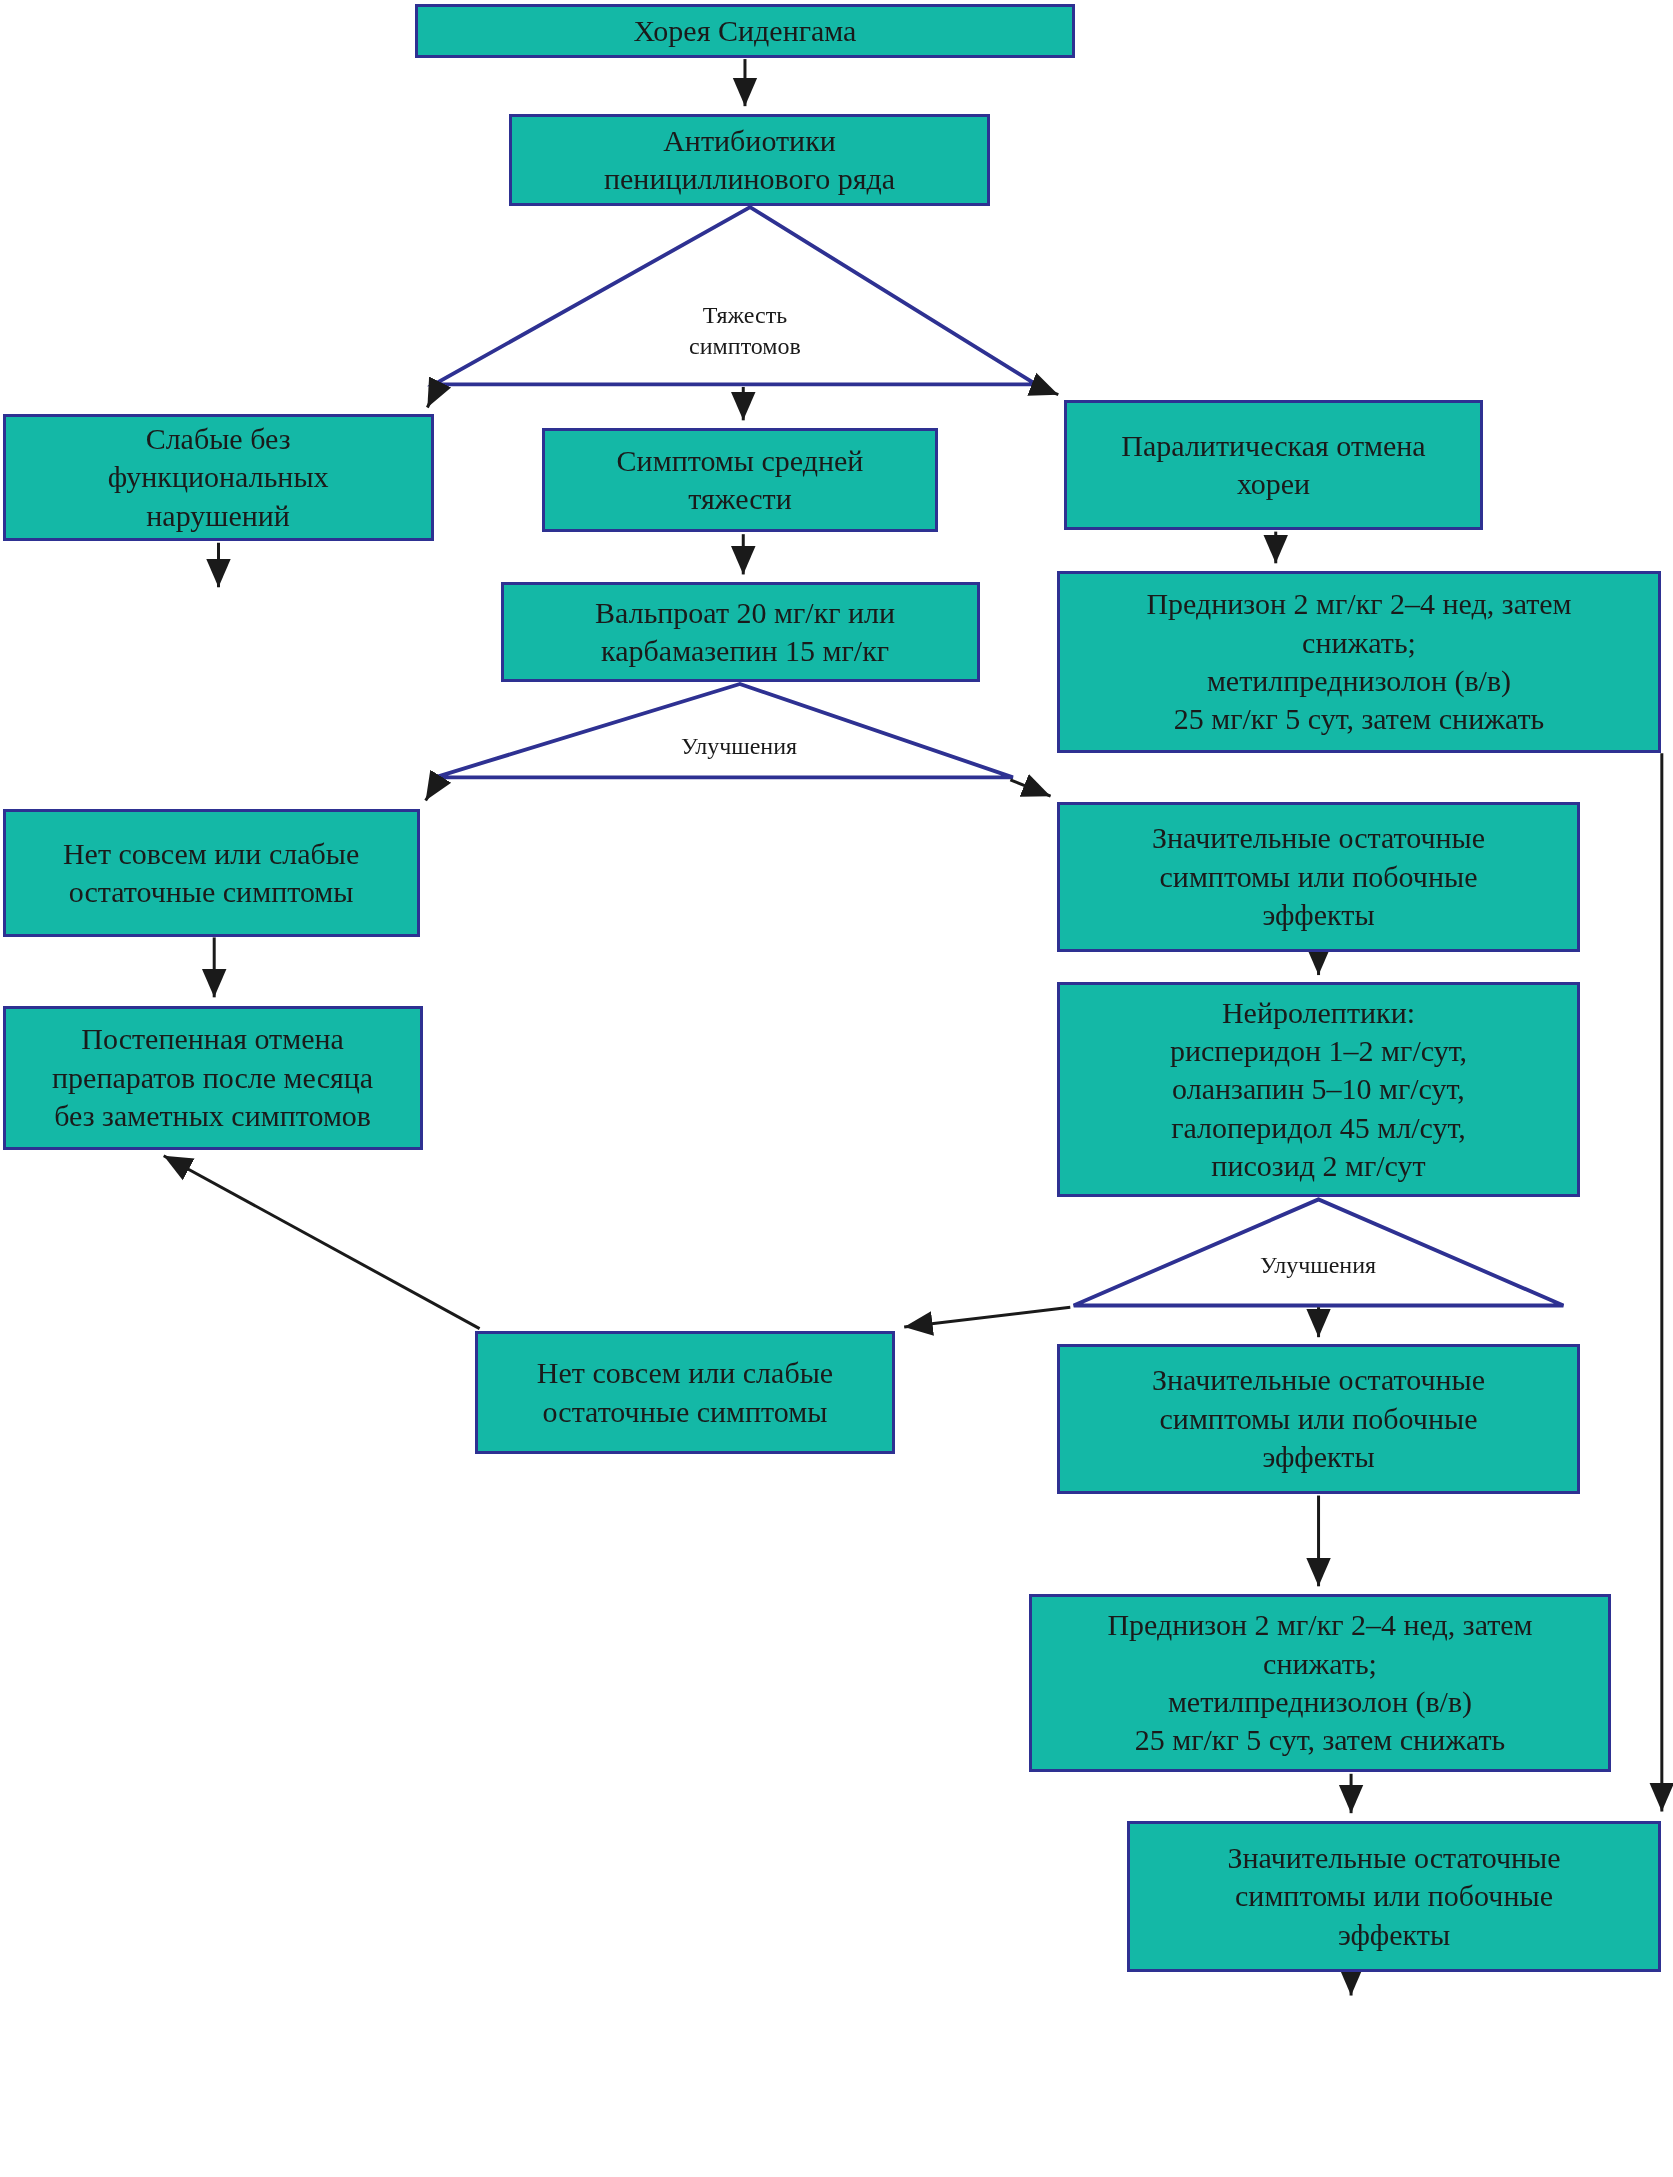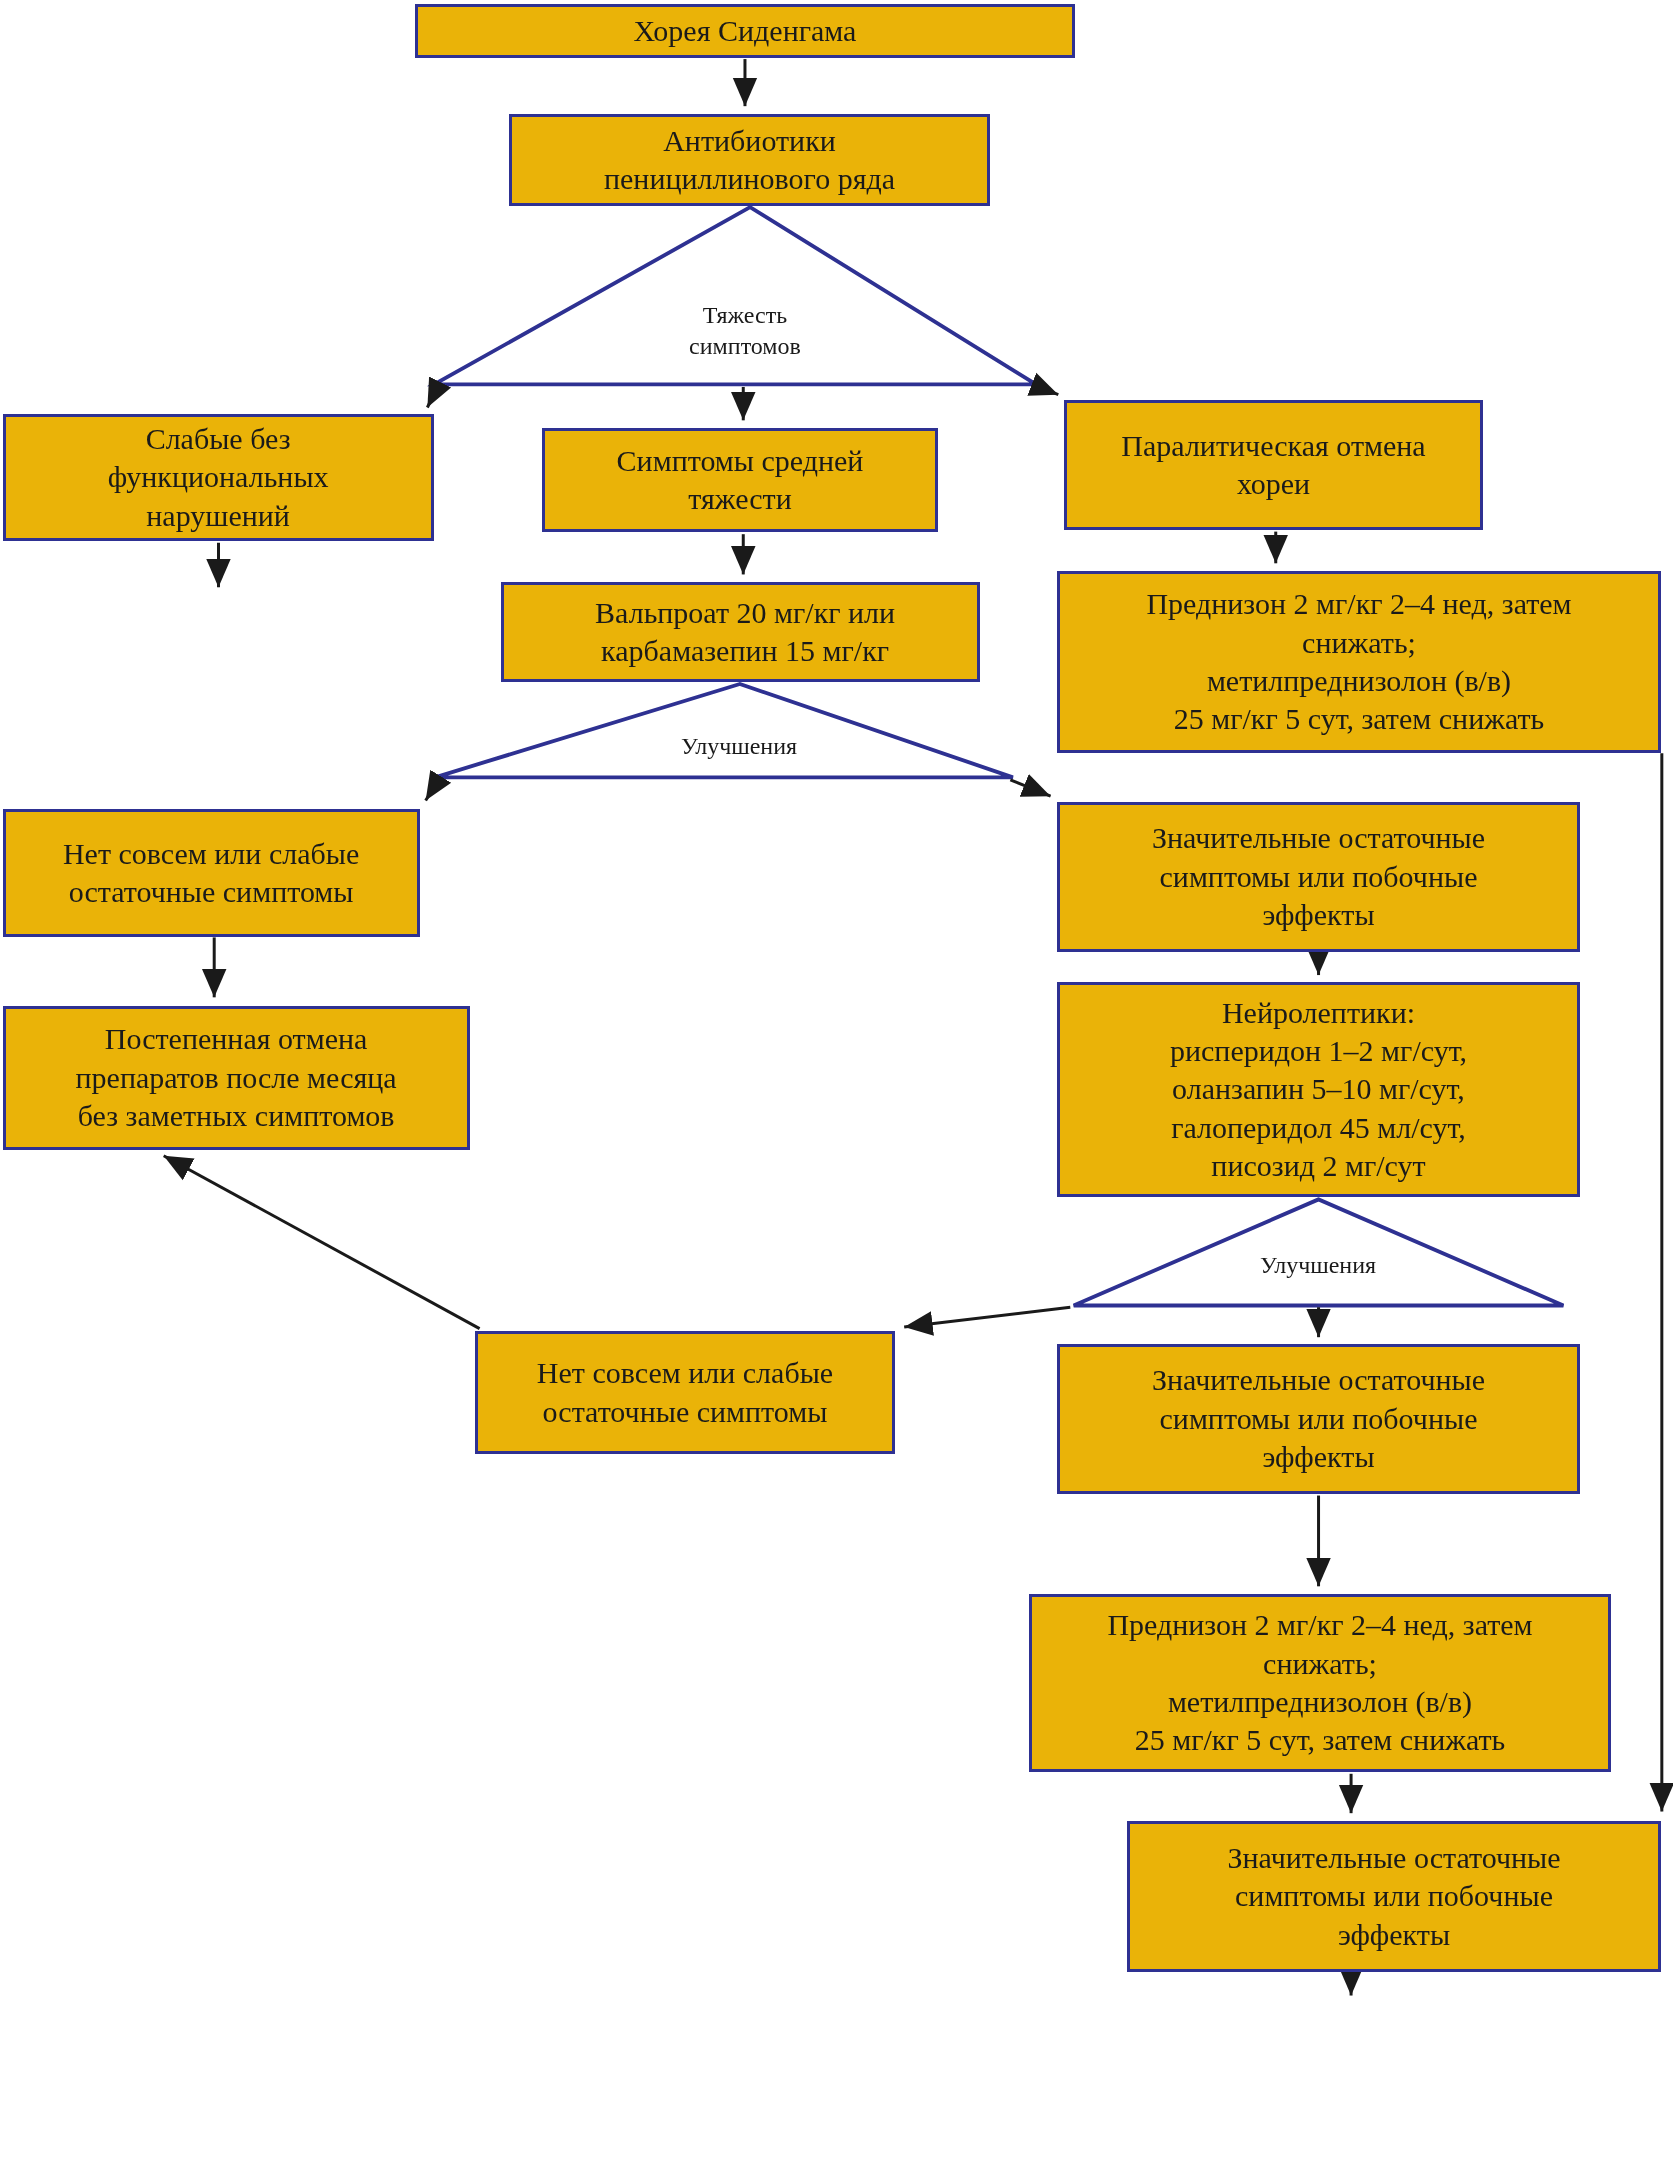"Хорея Сиденгама" .box { background: #eab308 -> #14b8a6 }
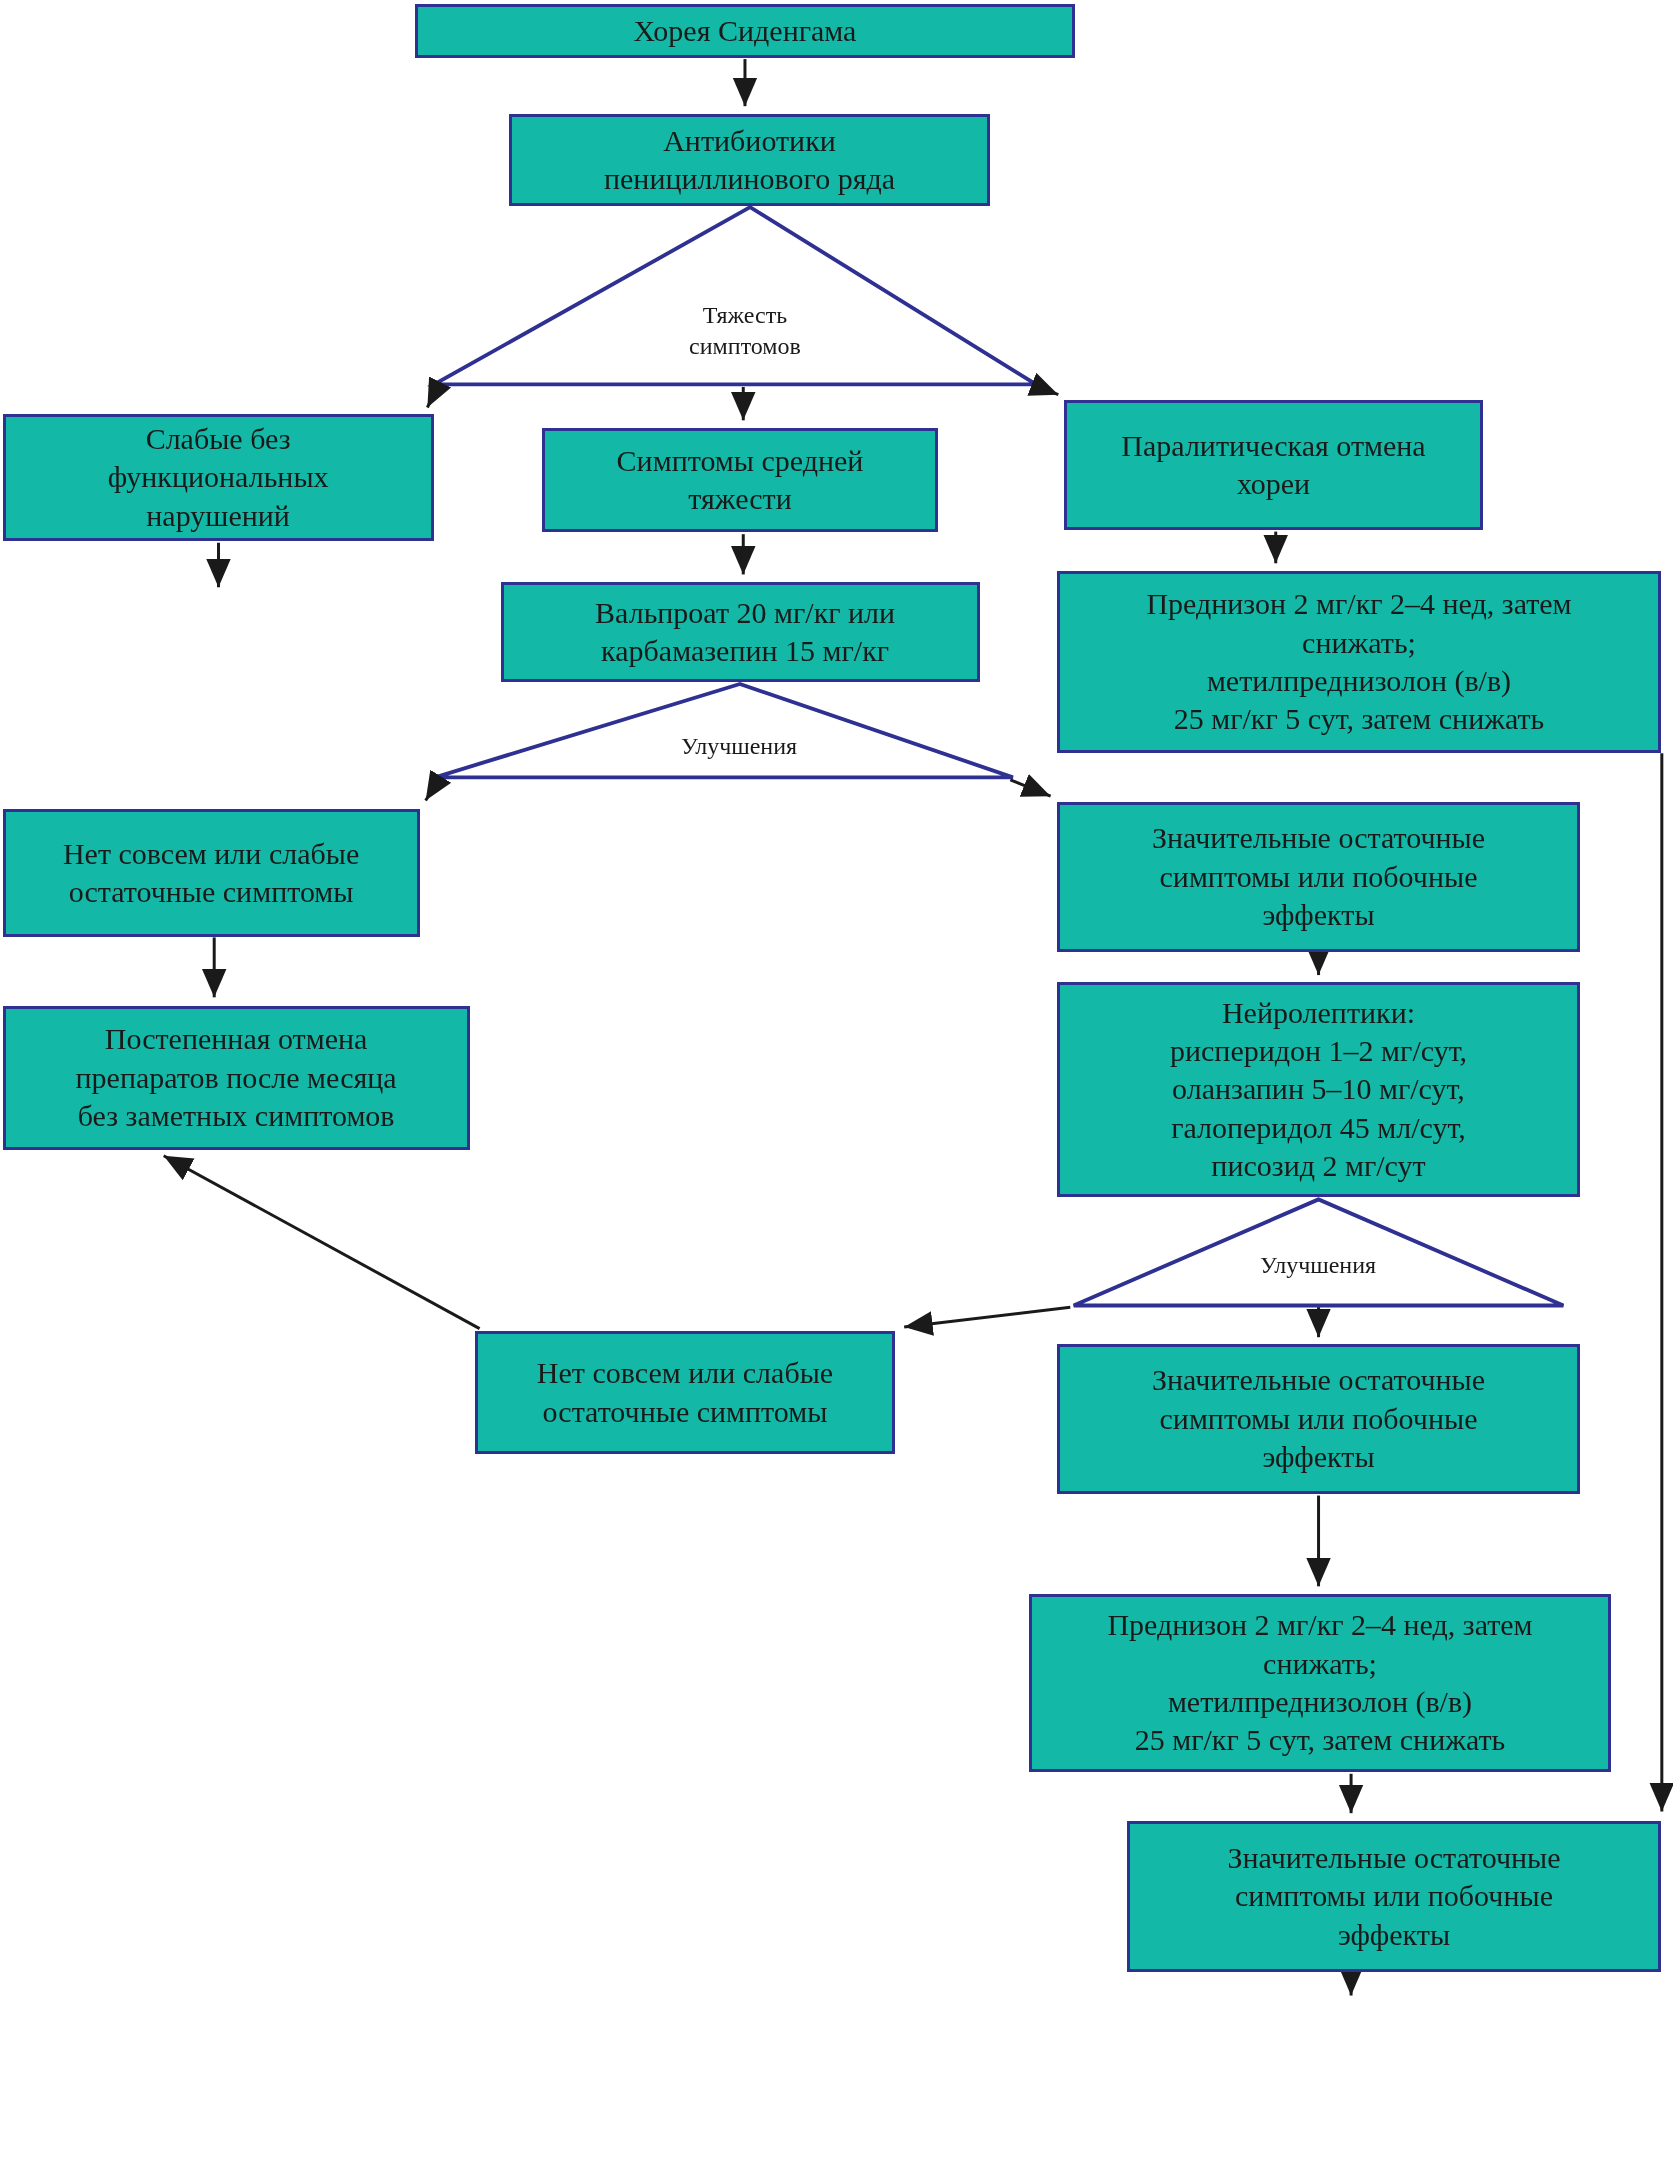"Постепенная отмена" div.box { width: 467px -> 420px }
